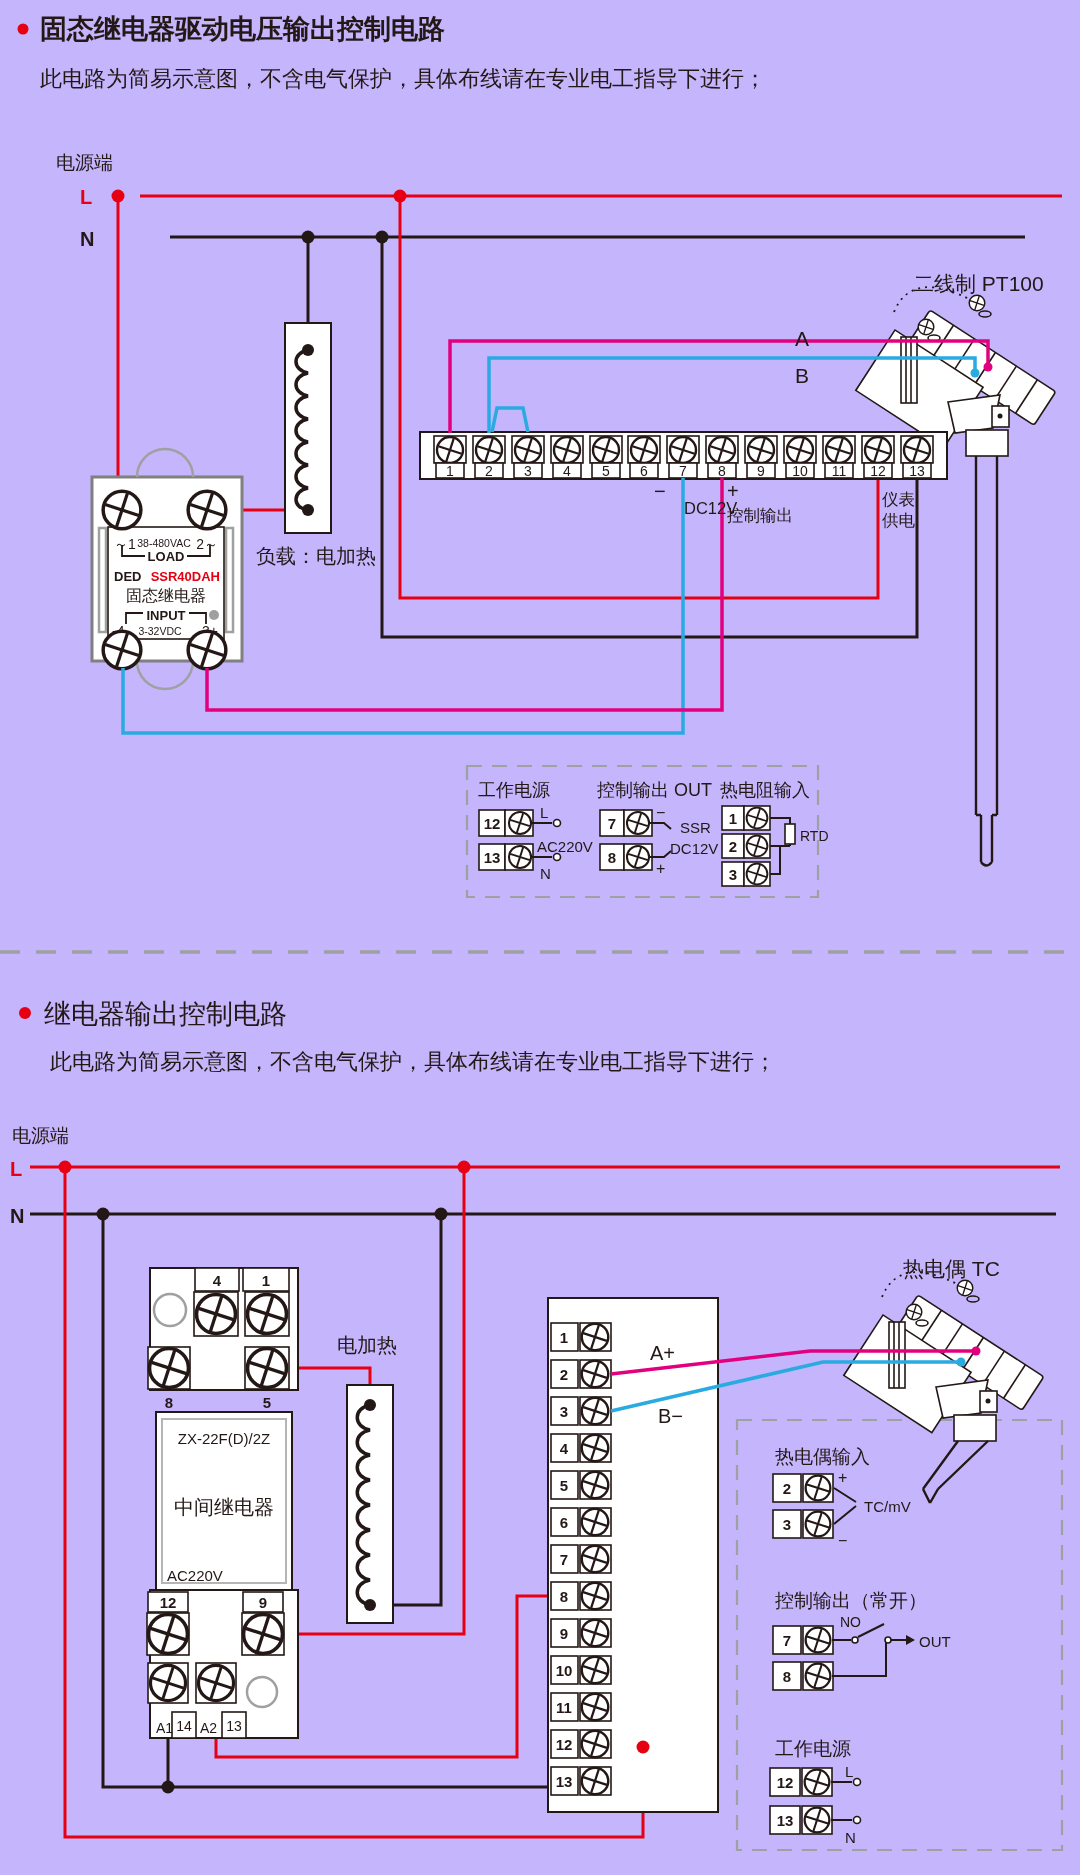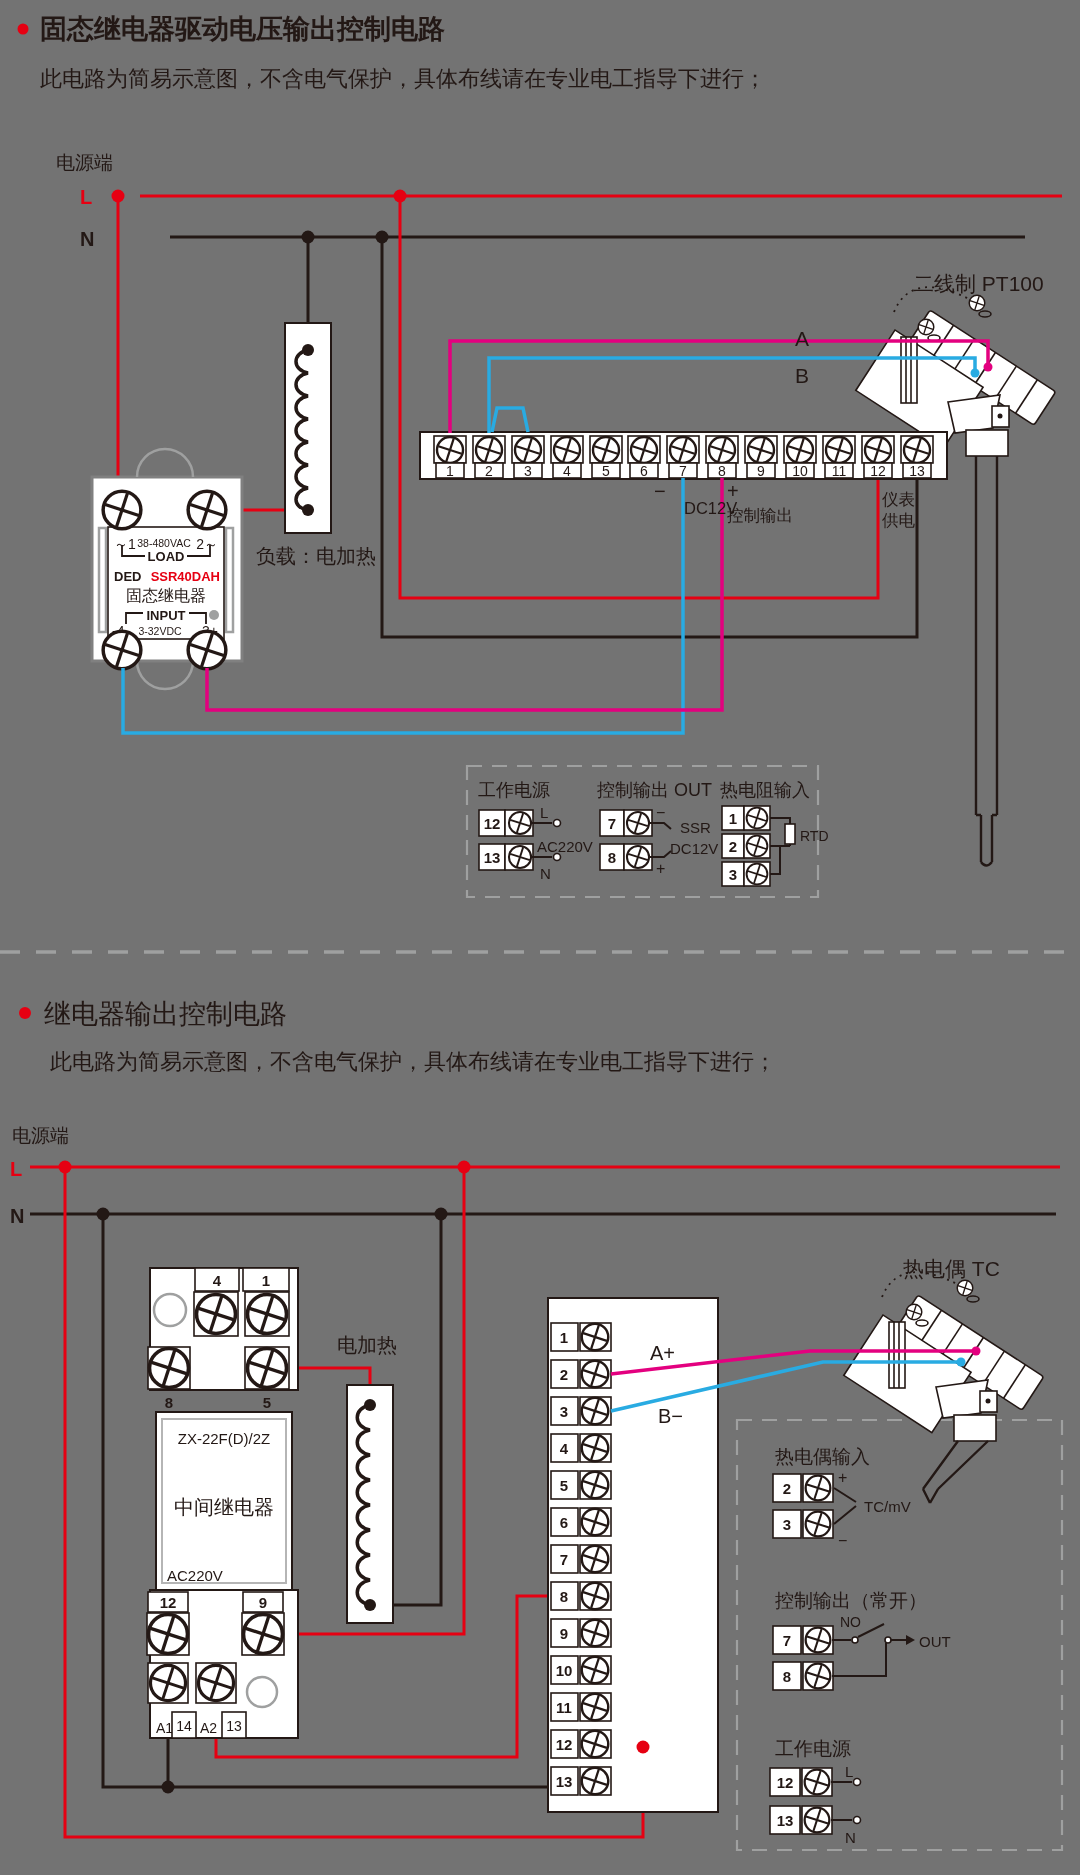"固态继电器驱动电压输出控制电路" .page { background: #737373 -> #c4b5fd }
